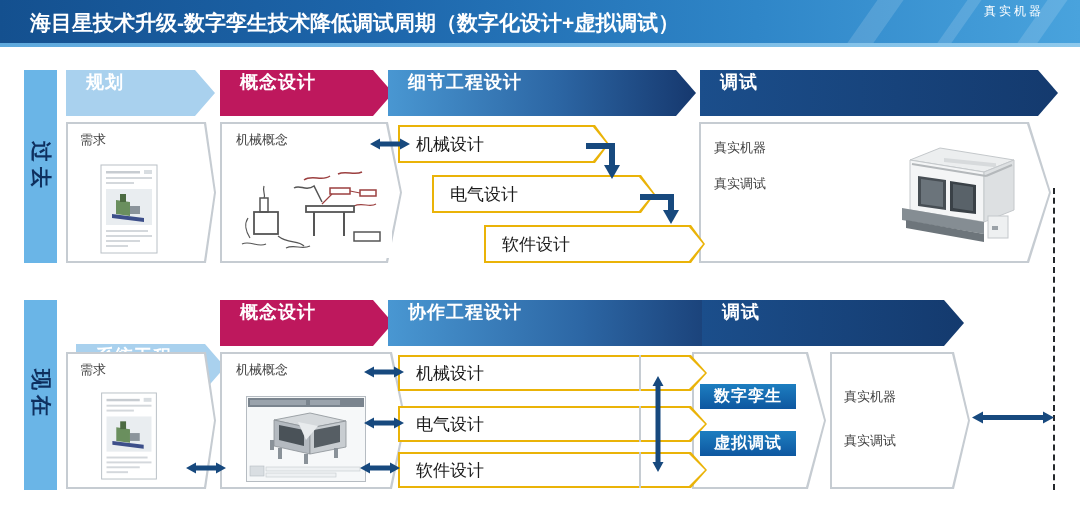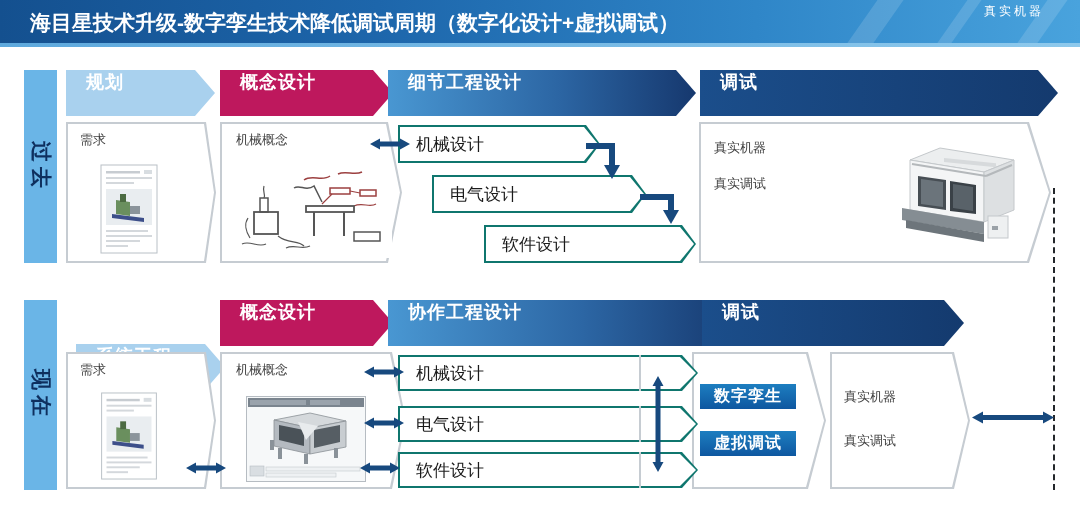"机械设计" .bar { background: #0f766e -> #eab308; padding-left: none -> 9px }
